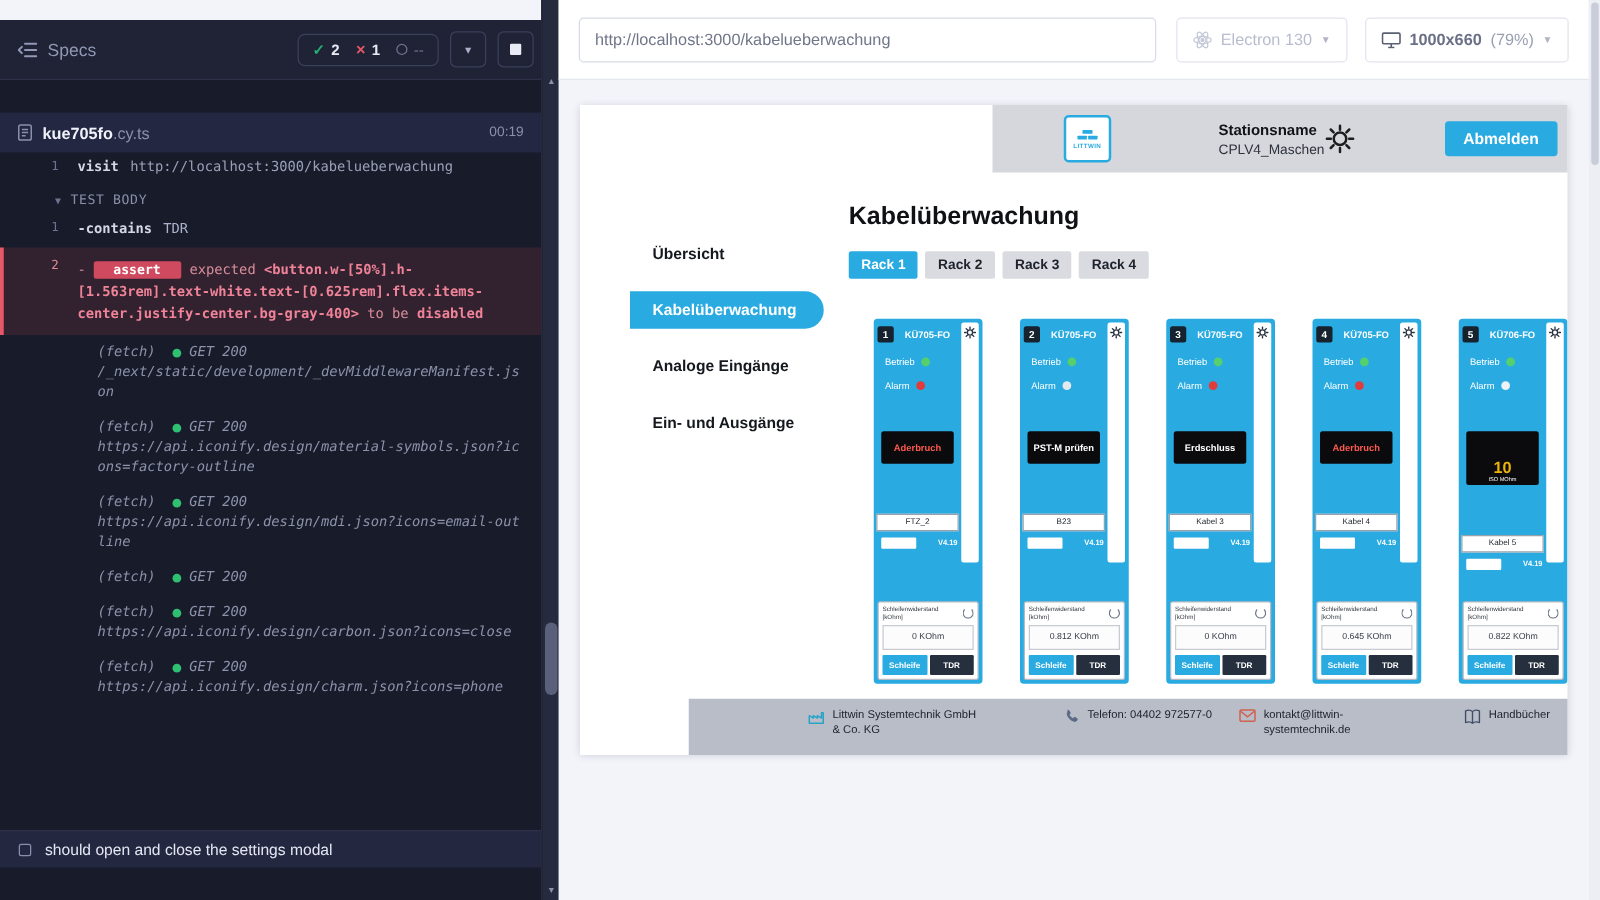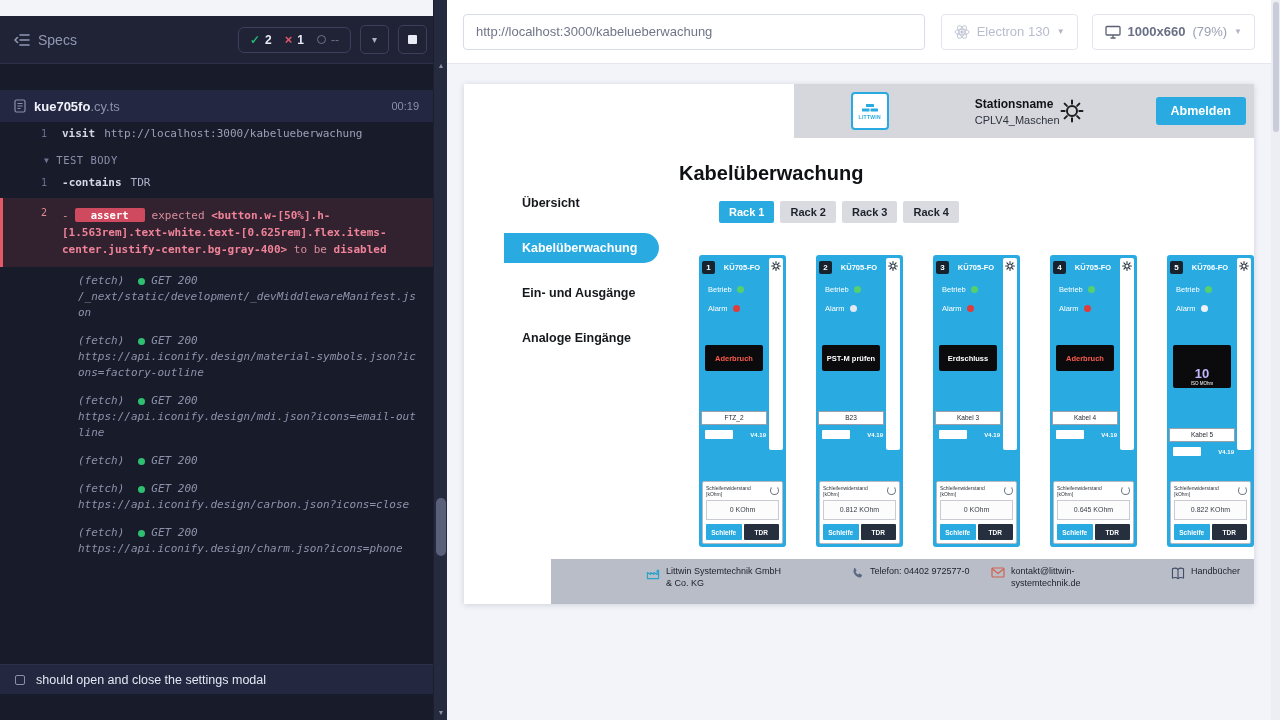"Rack 1" .tabs { margin-left: 40px -> none }
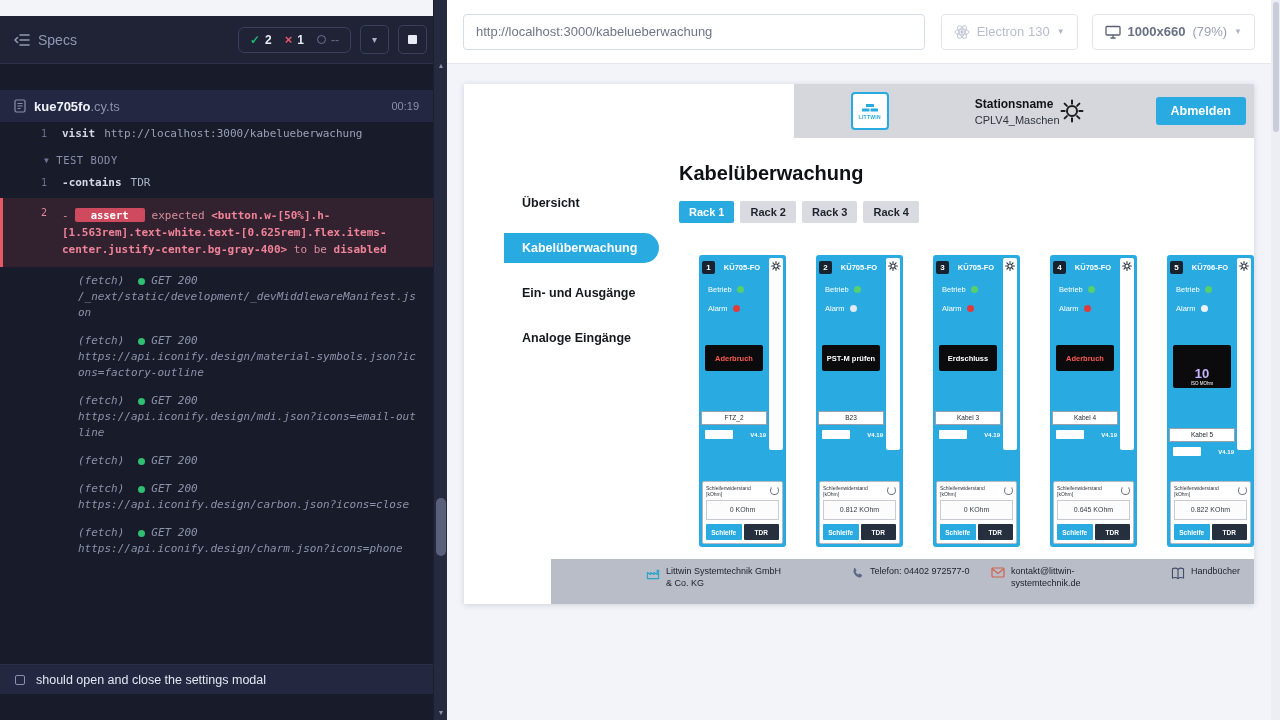"Ein- und Ausgänge" div.side-item { order: before "Analoge Eingänge" -> after "Analoge Eingänge" }
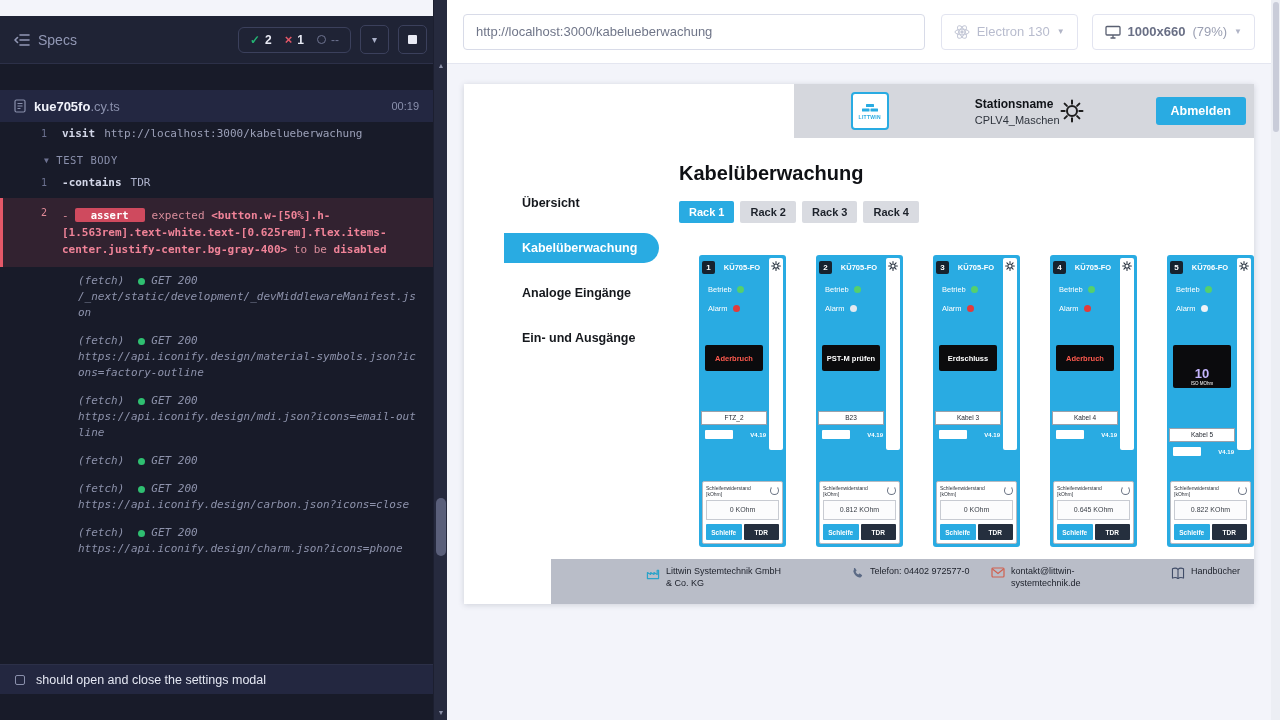"10" span.status-big { color: #c4b5fd -> #eab308 }
